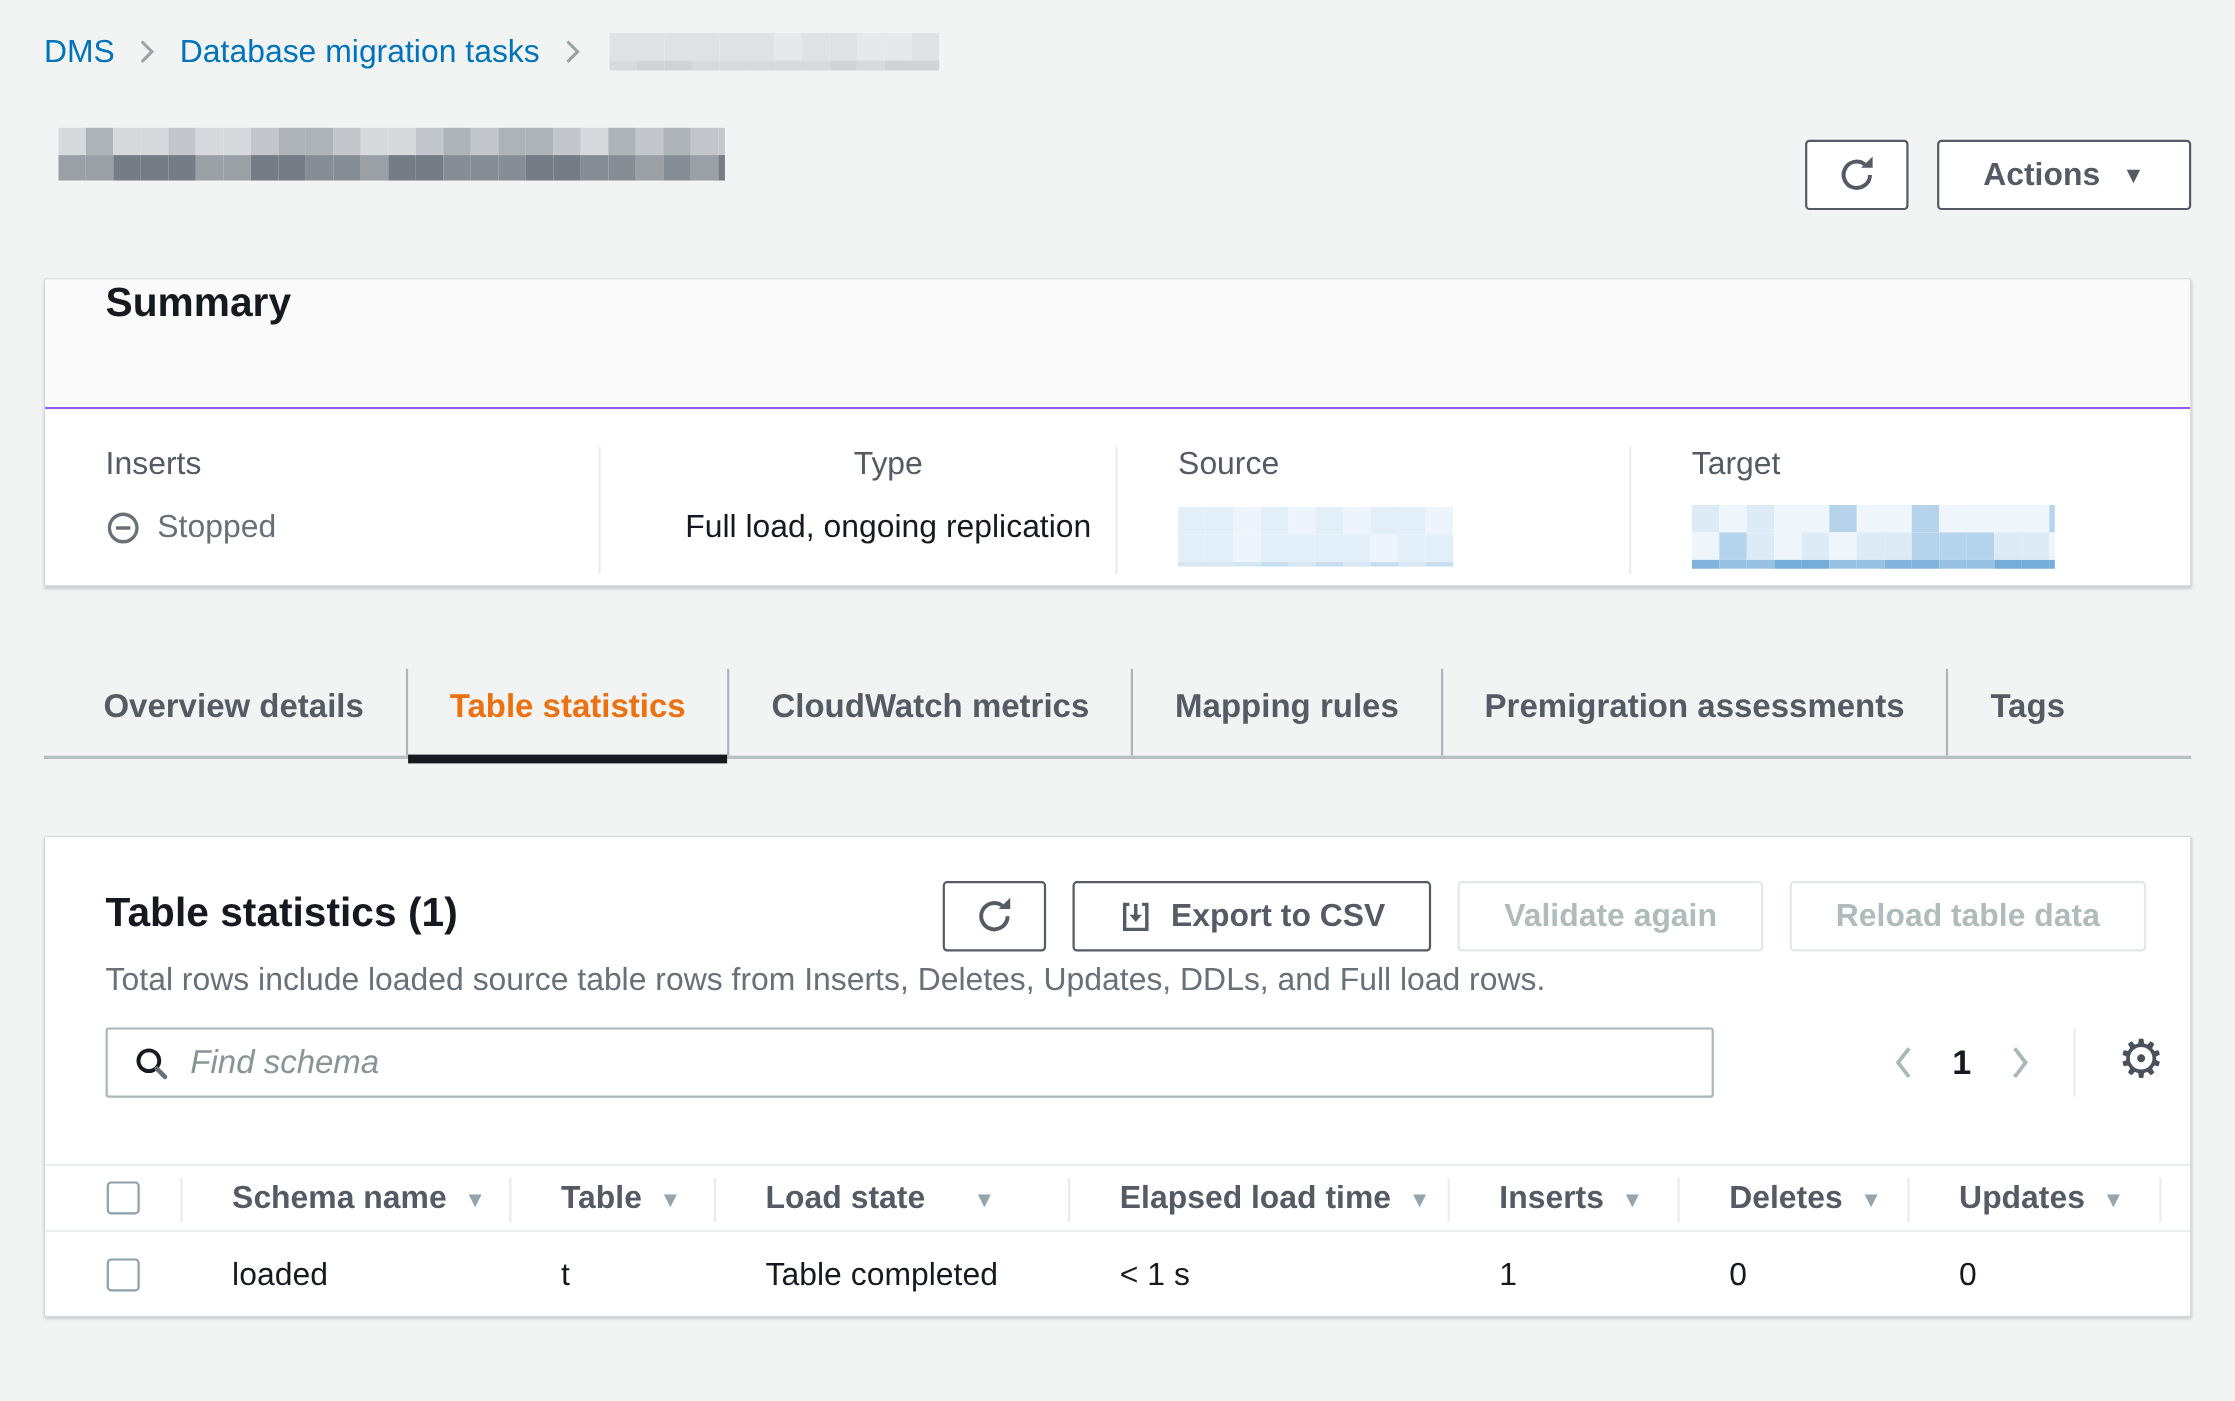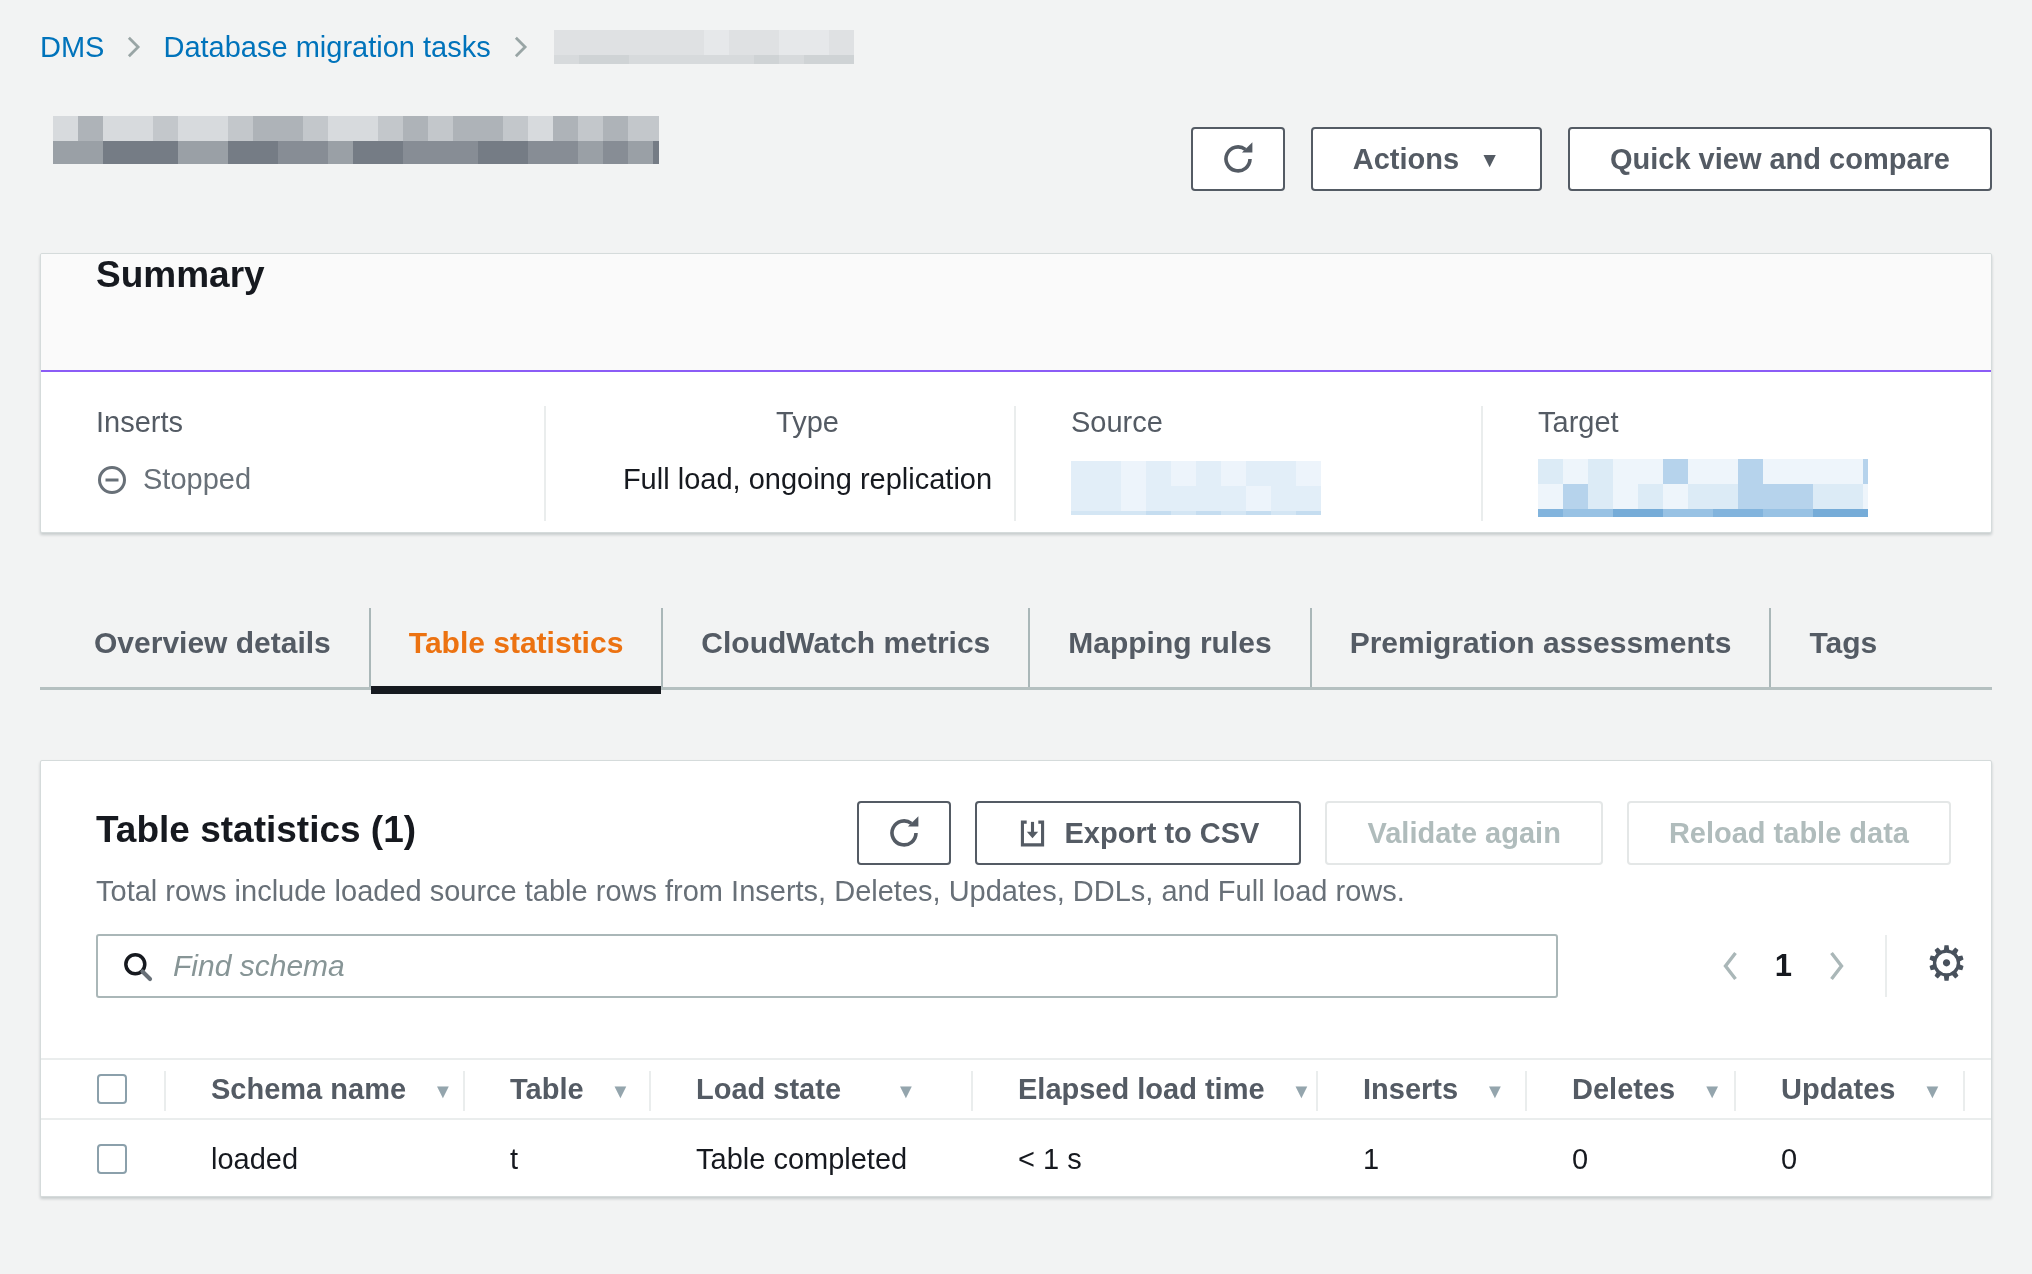"Quick view and compare" button.btn { html: <button>Quick view and compare</button> -> none }
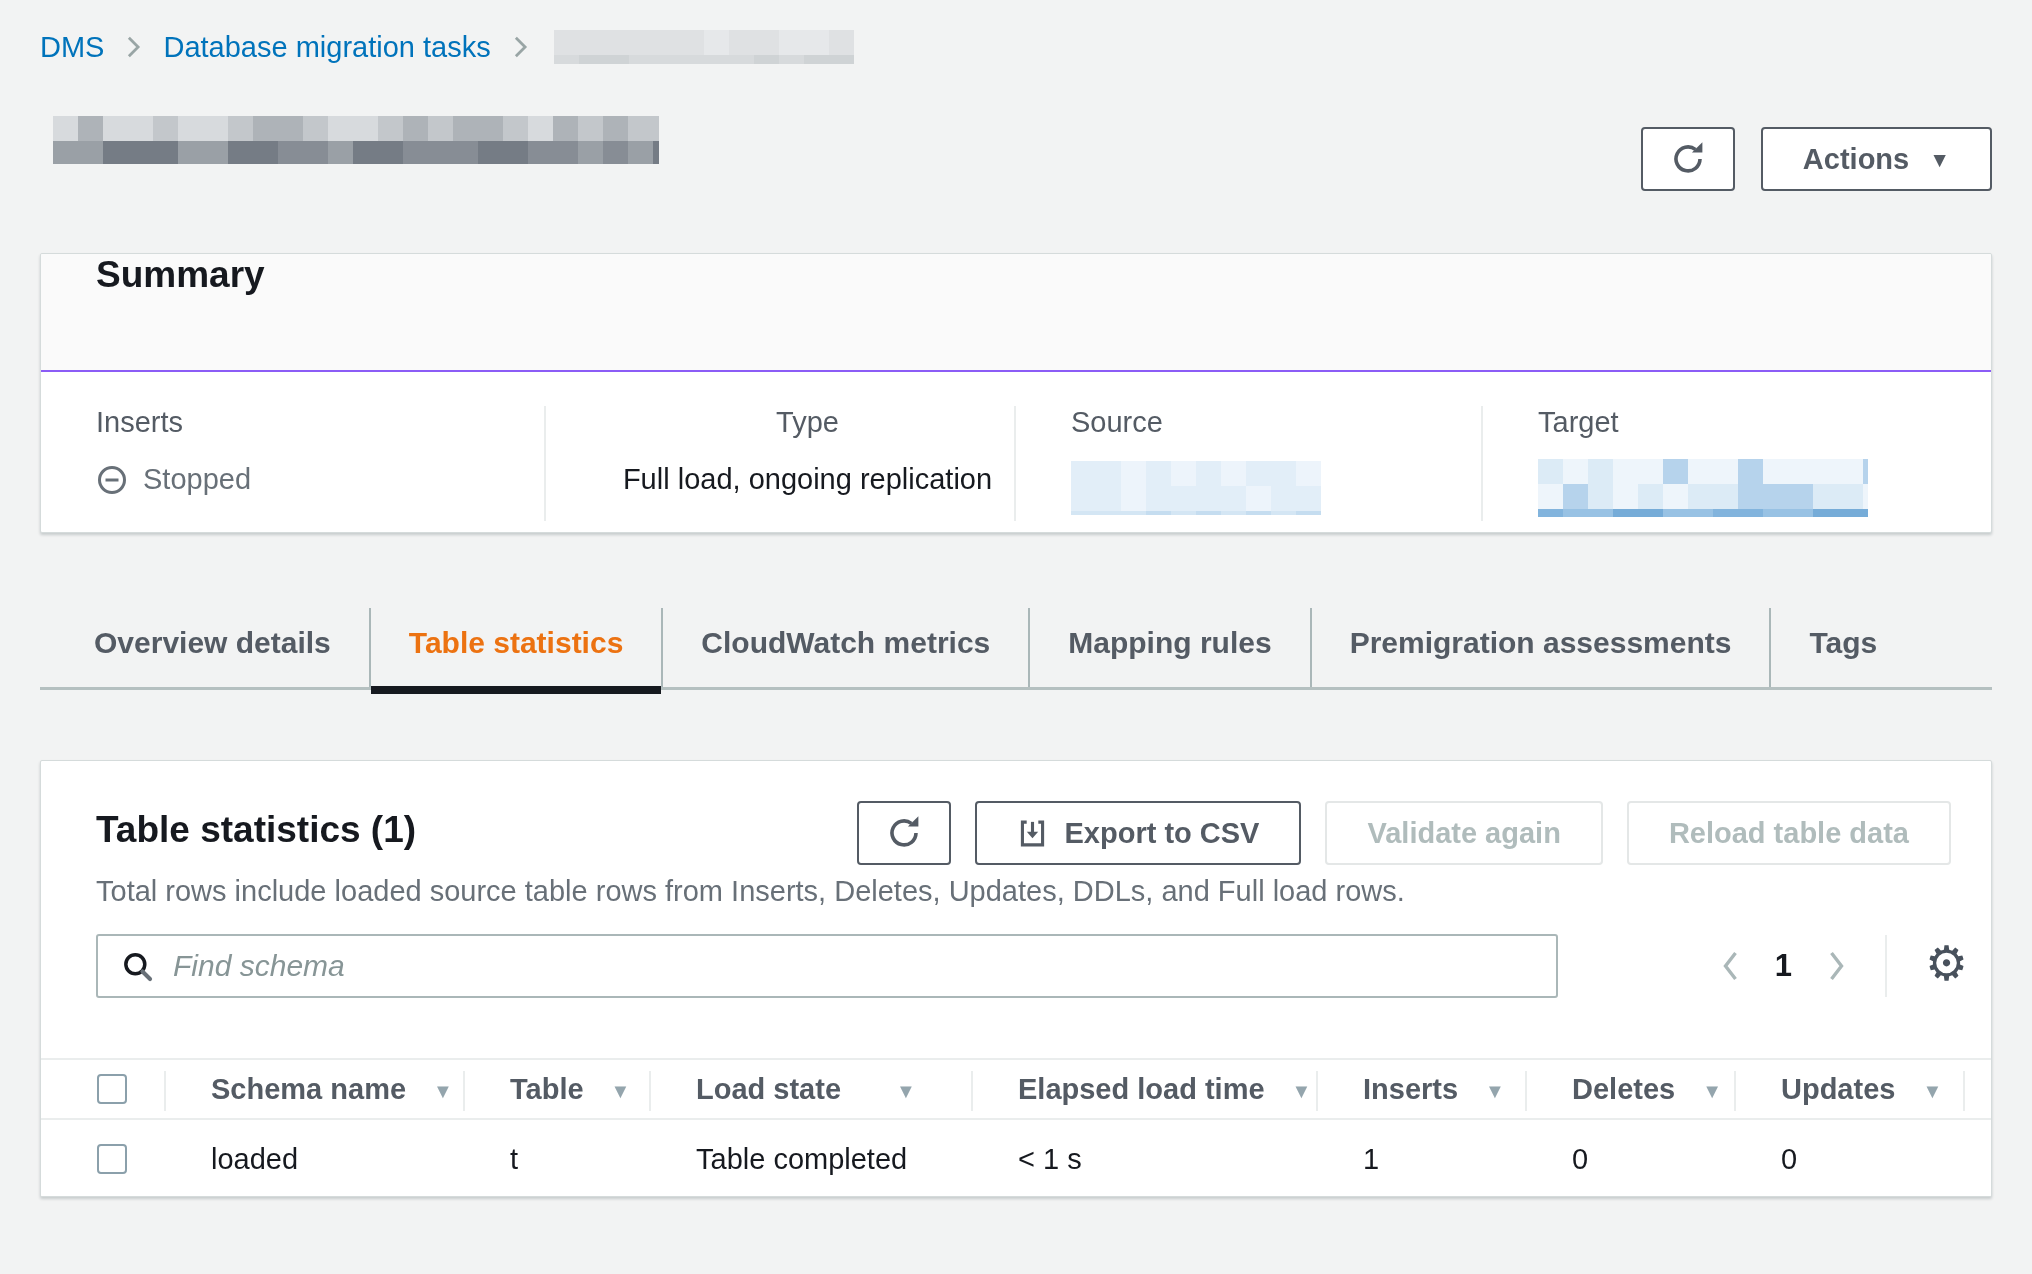"Schema name" .th, .td { gap: 11px -> none }
